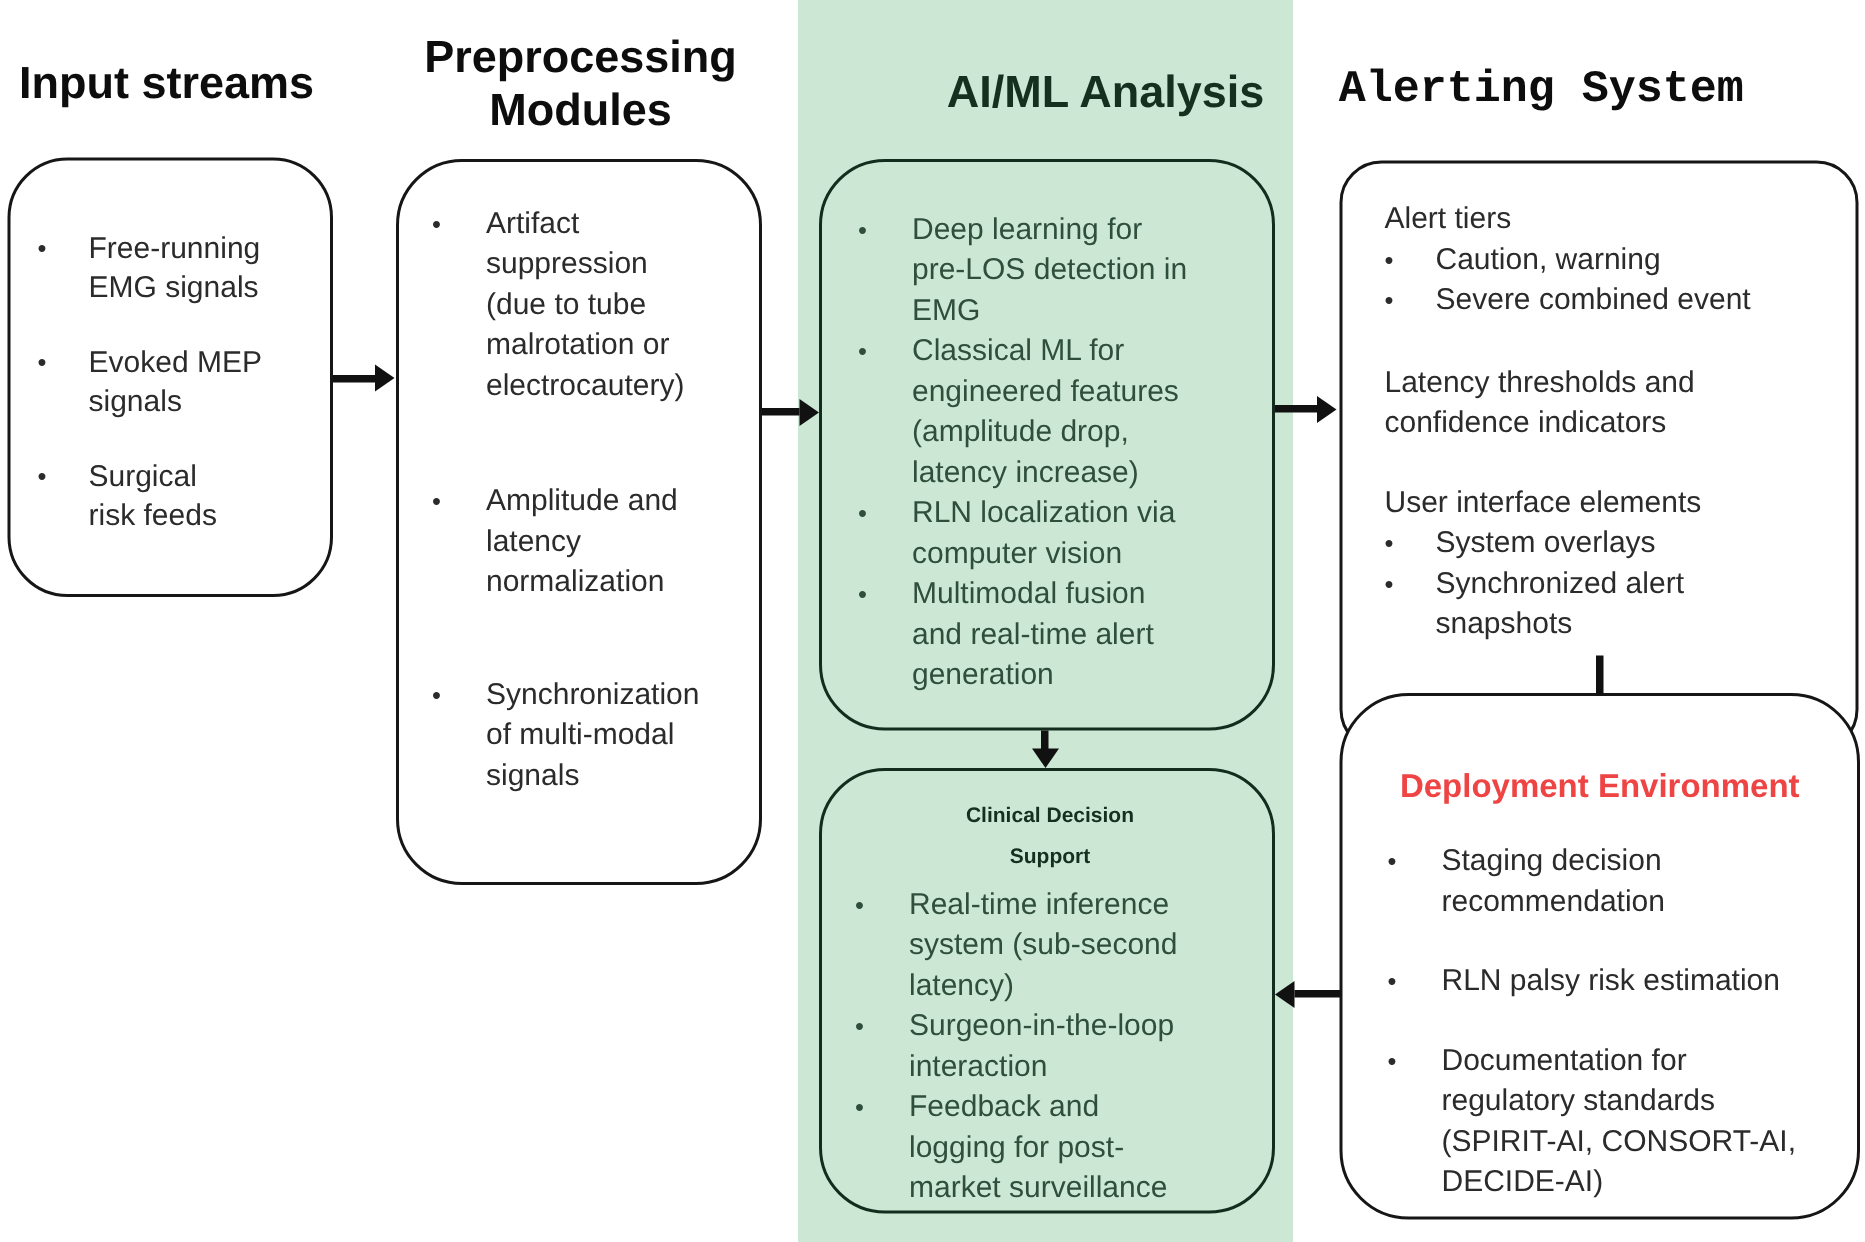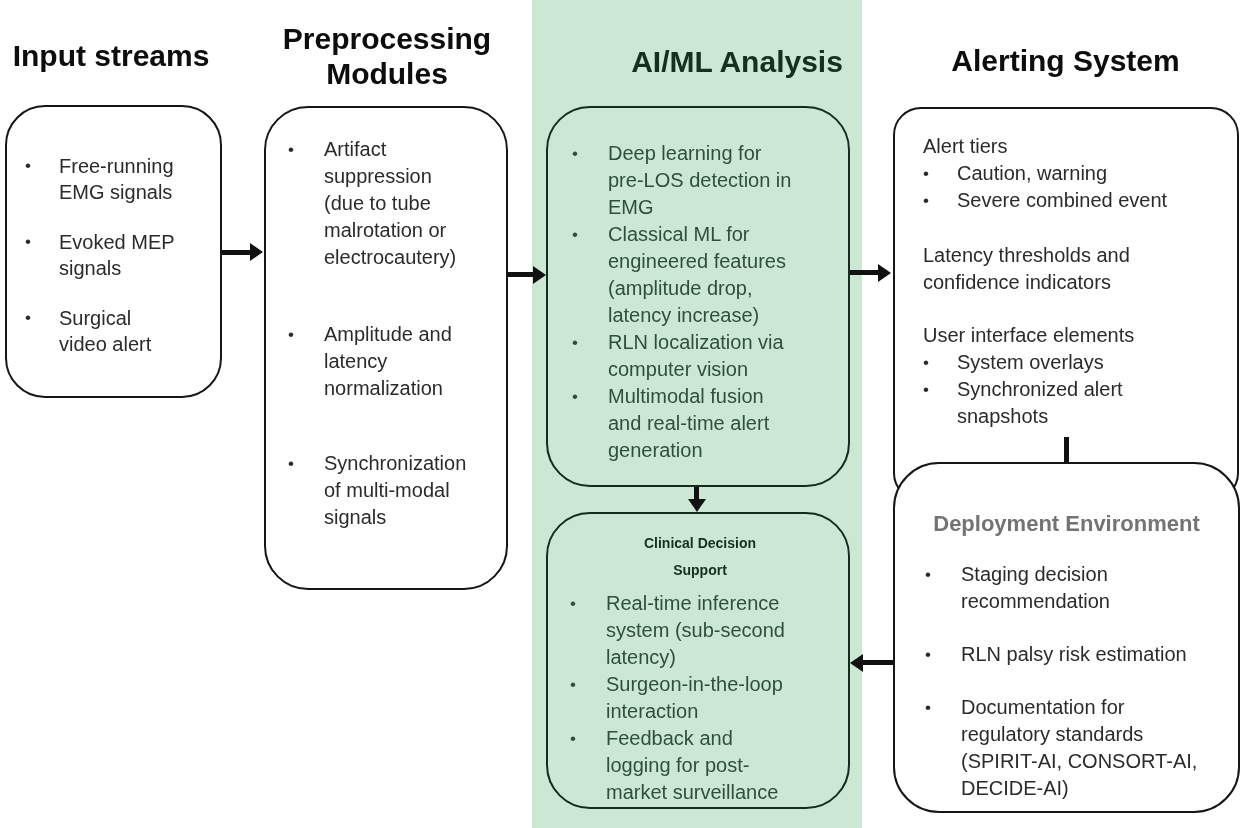"Alerting System" div.col-title { font-family: none -> Liberation Mono, monospace; left: 892px -> 854px }
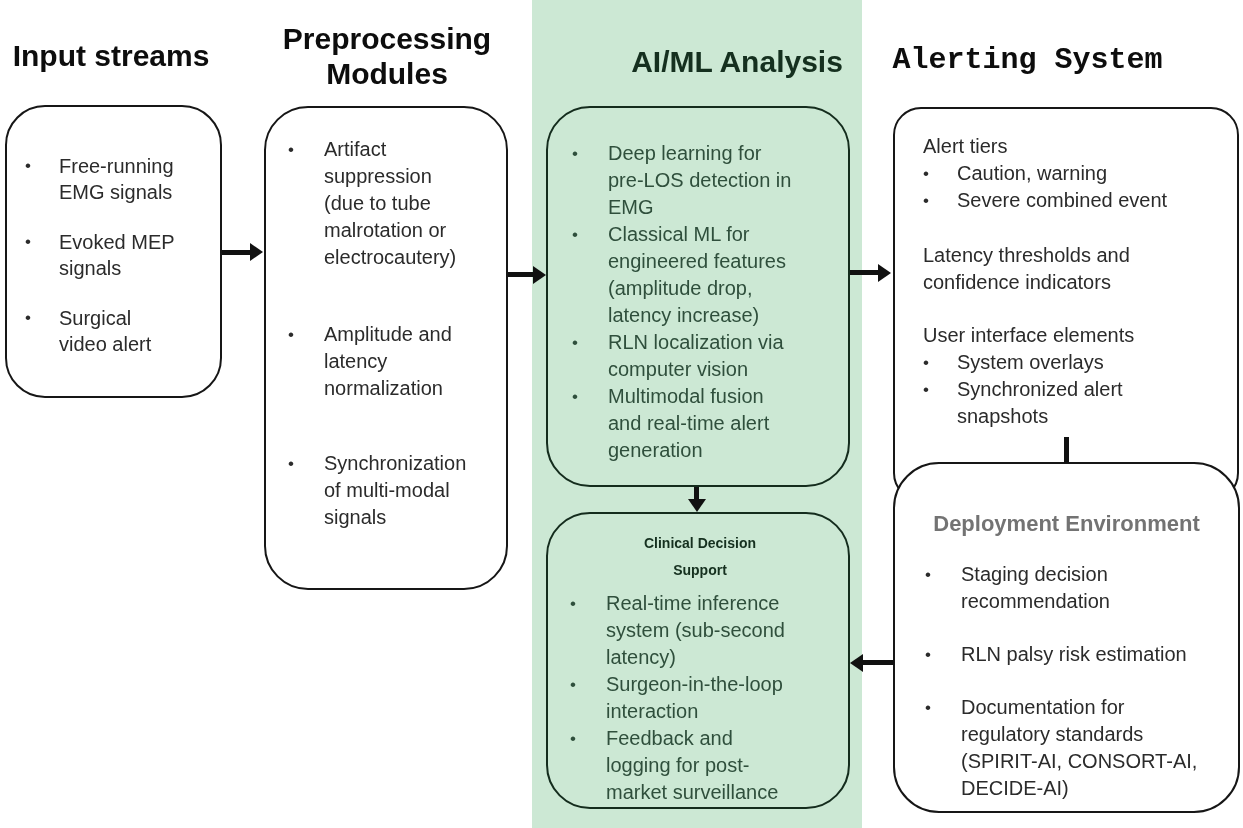"Surgical" span.txt { text: video alert -> risk feeds }
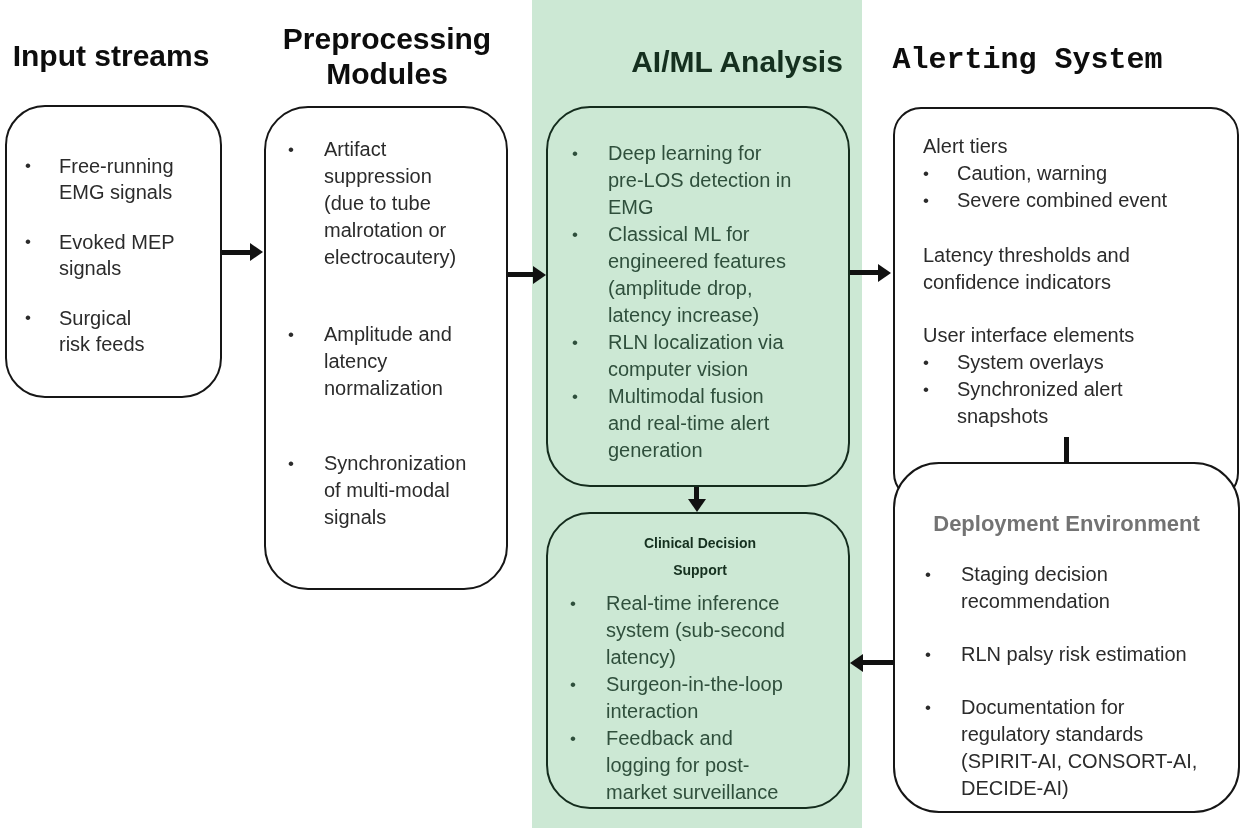"Deployment Environment" div.box-title { color: #737373 -> #ef4444 }
